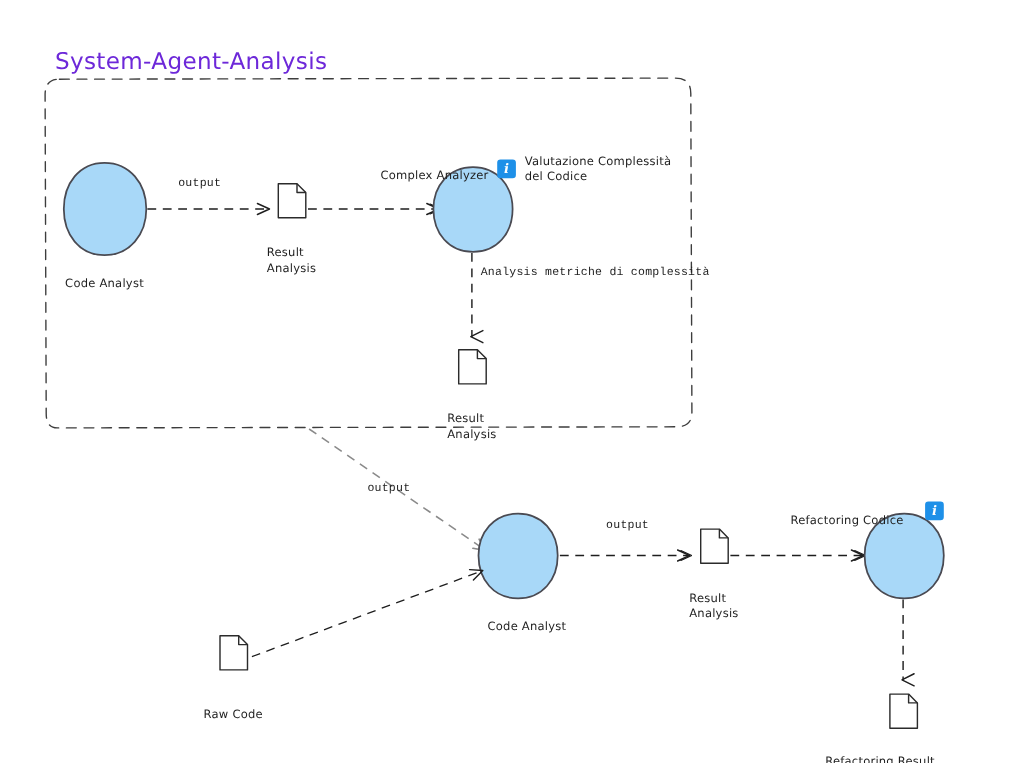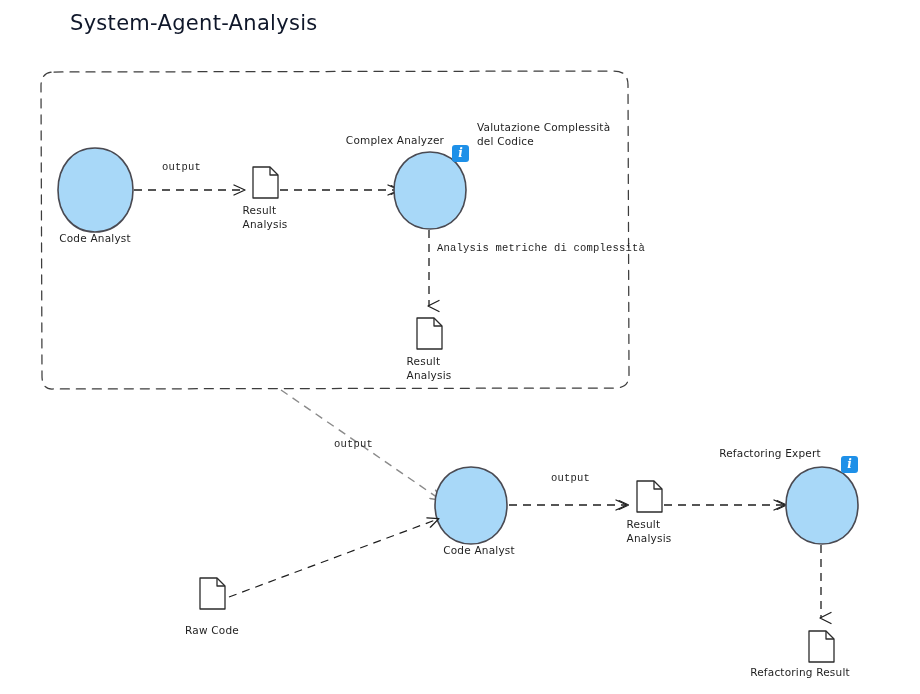"System-Agent-Analysis" .diagram-title { color: #0f172a -> #6d28d9; margin-left: 20px -> none; top: 11px -> 44px }
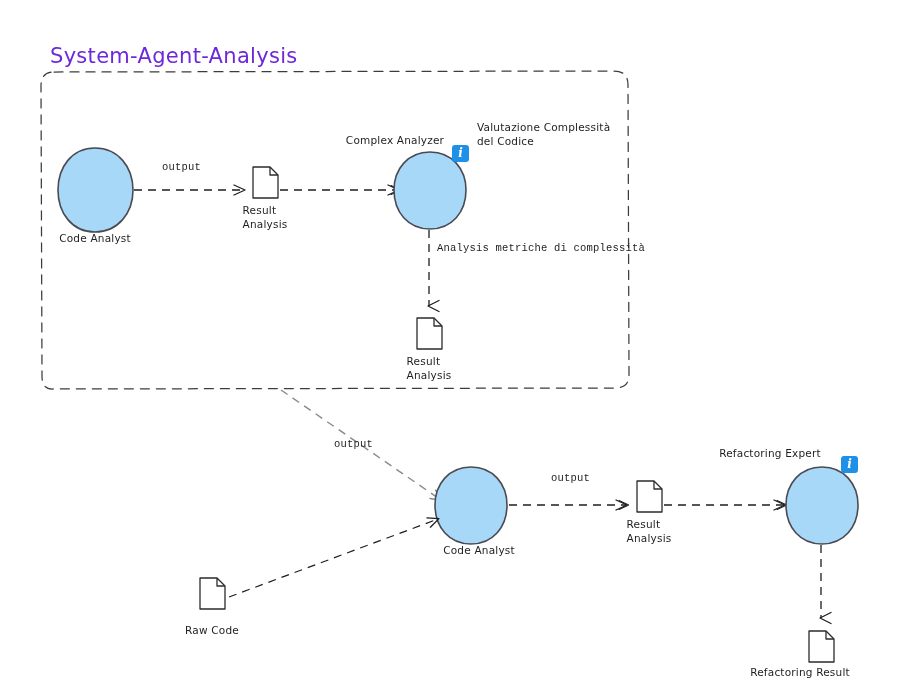"Valutazione Complessità" .node-label { margin-top: none -> 20px }
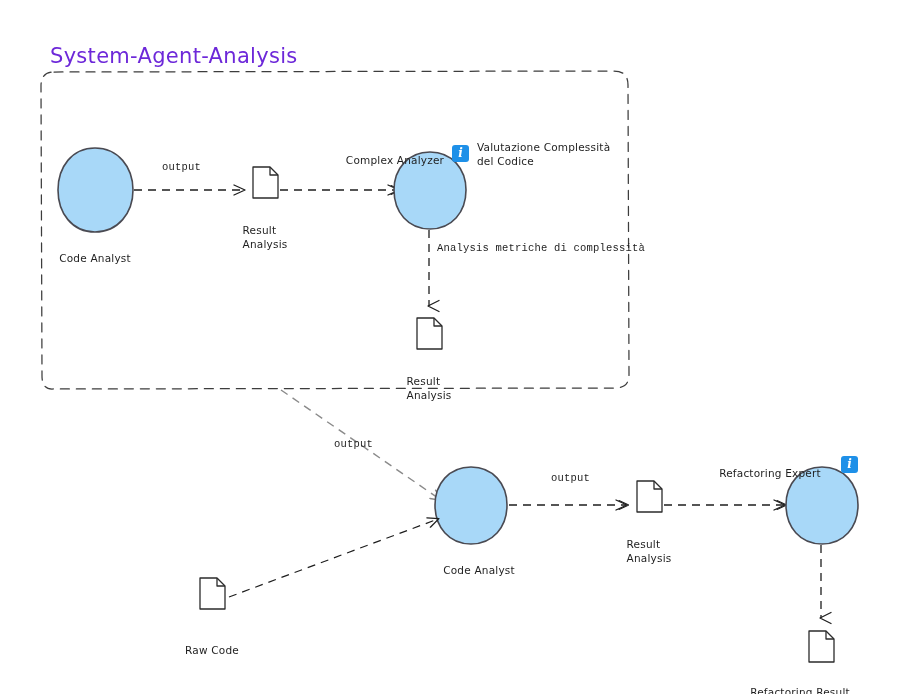"Refactoring Expert" div.node-label { text: Expert -> Codice }
